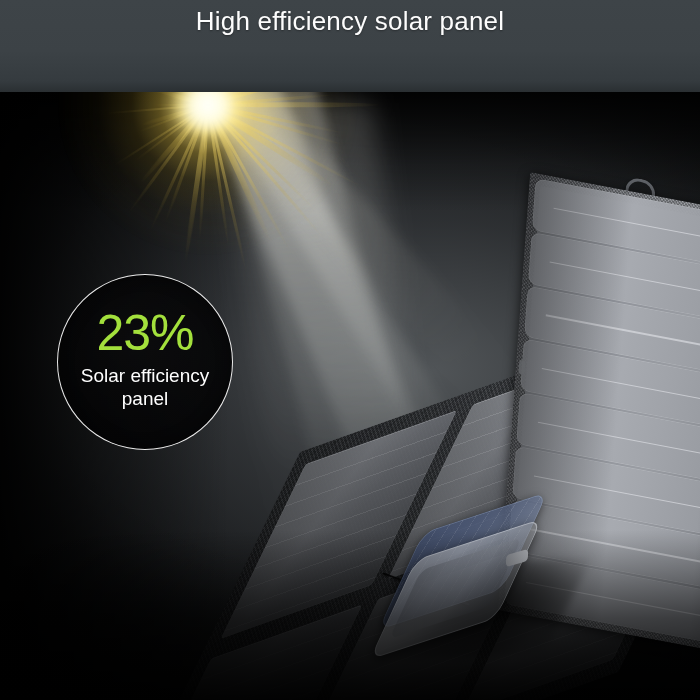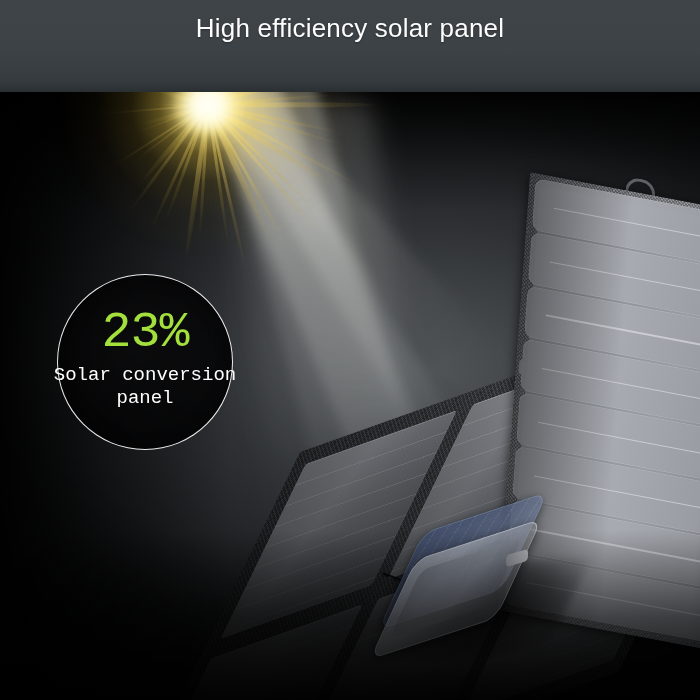"High efficiency solar panel" .header { padding-top: 12px -> 5px }
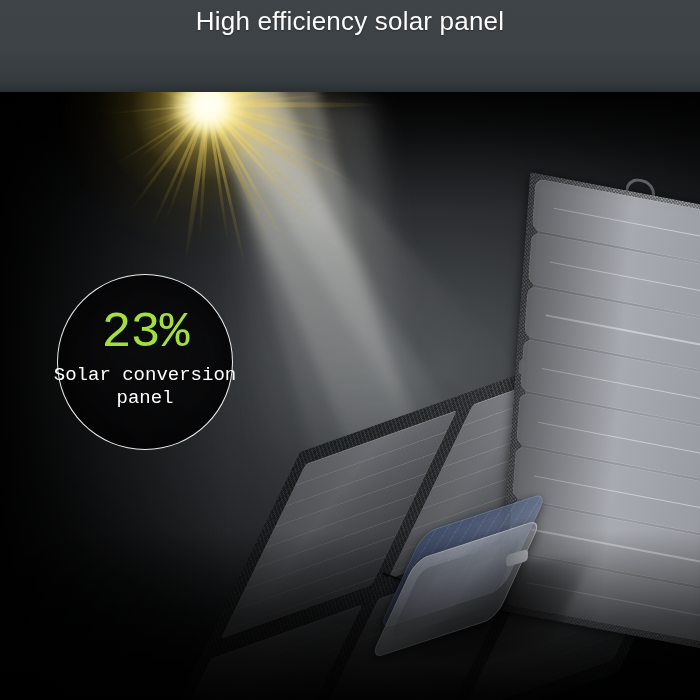"23%" .photo { font-family: Liberation Mono, monospace -> none }
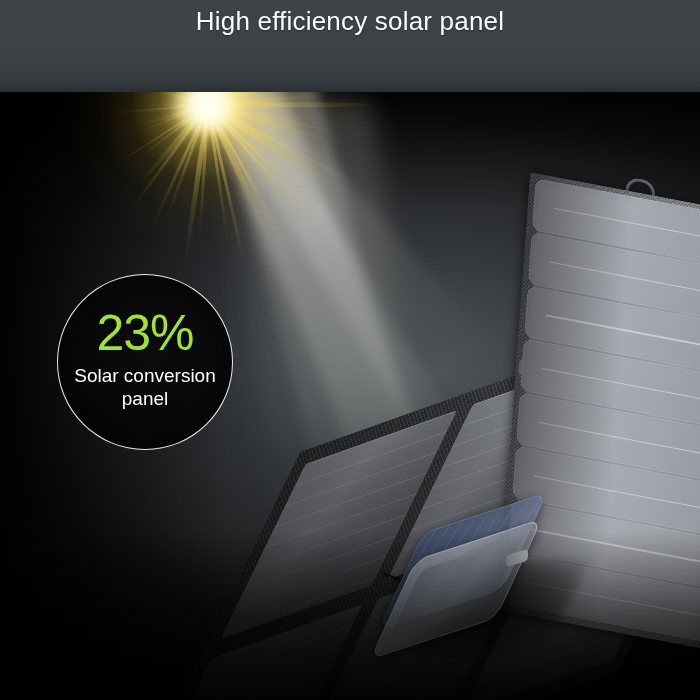"Solar conversion" span { text: conversion -> efficiency }
